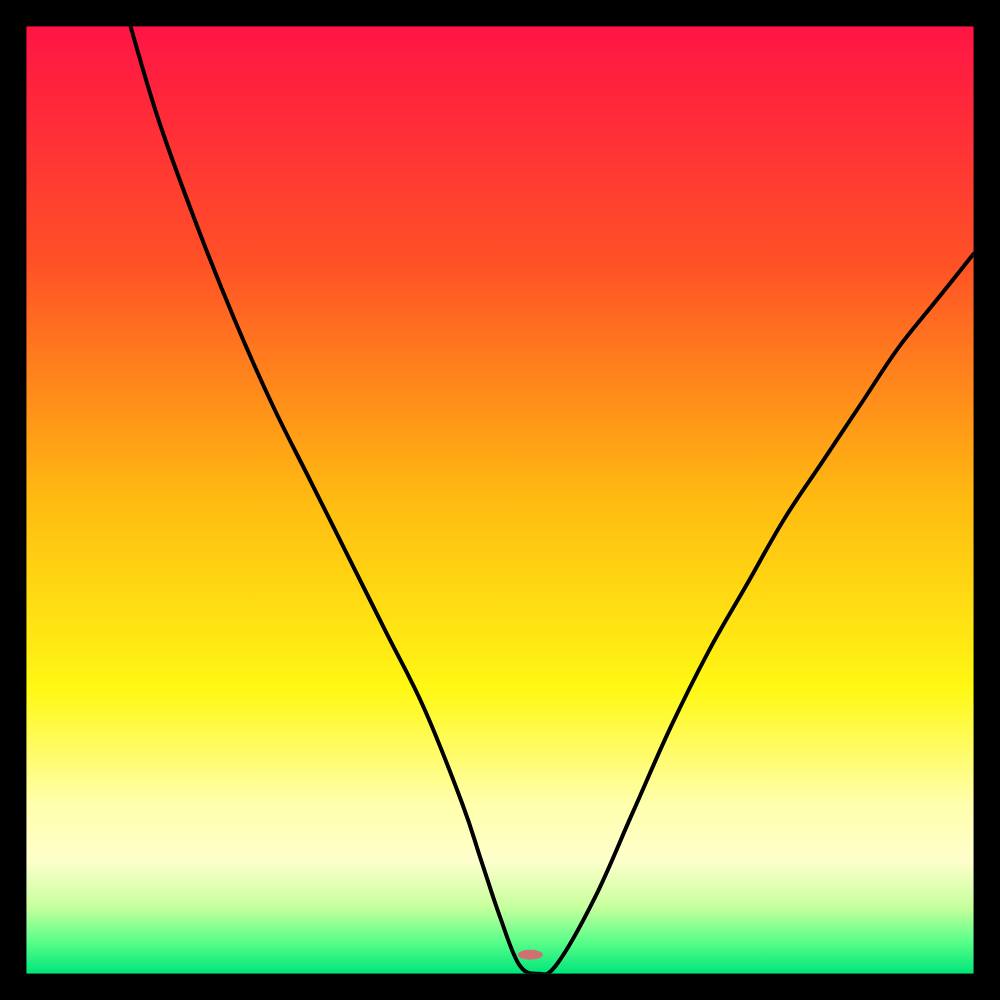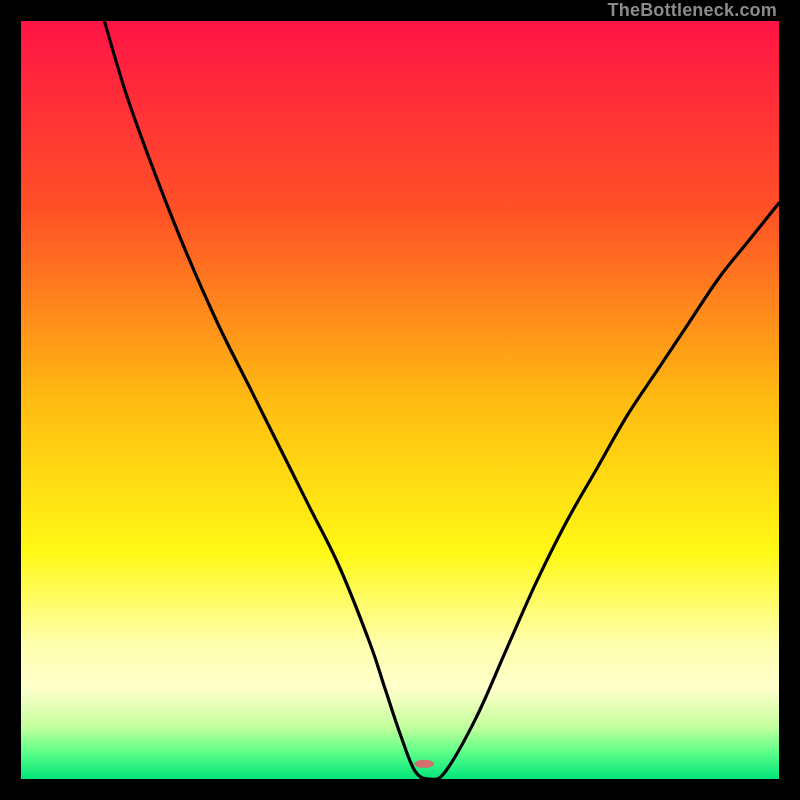"TheBottleneck.com" div.watermark { html: <div>TheBottleneck.com</div> -> none }
